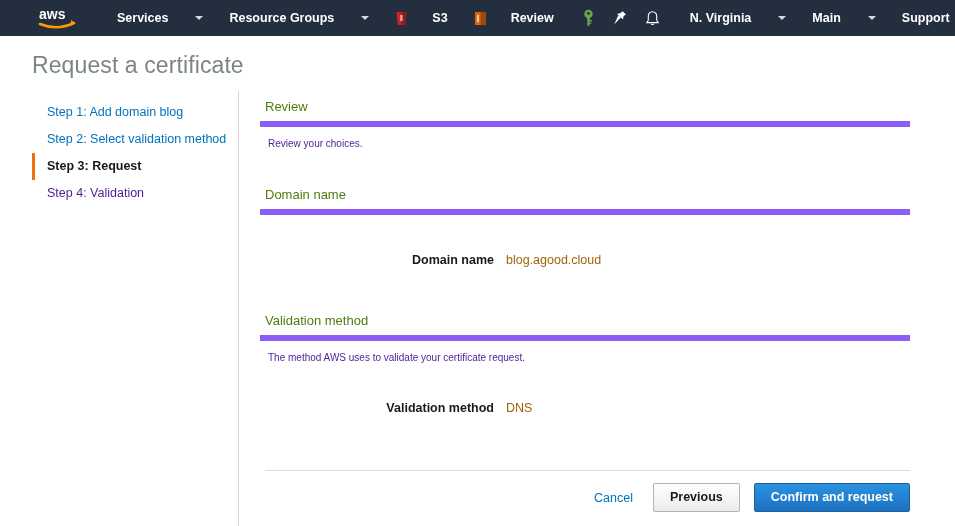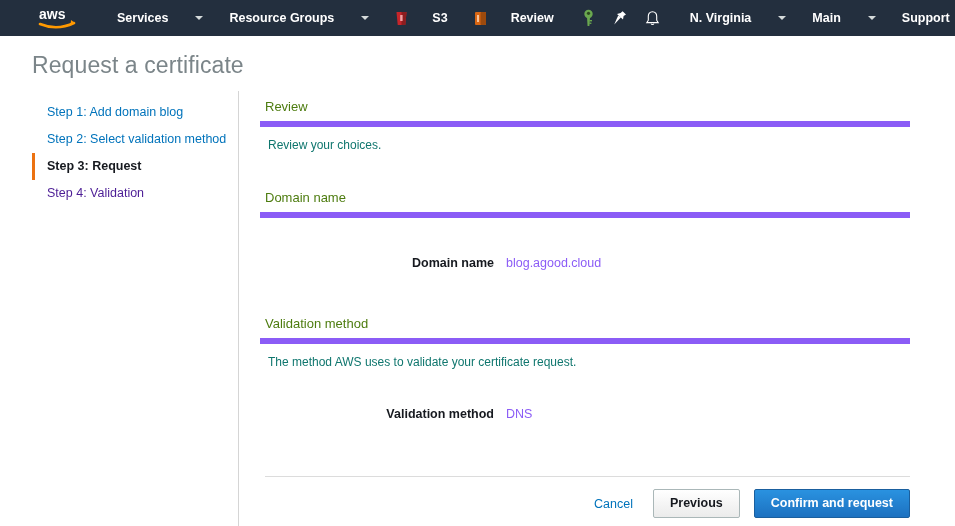"Review your choices." .sec-desc { color: #0f766e -> #4c1d95; font-size: 12px -> 10px }
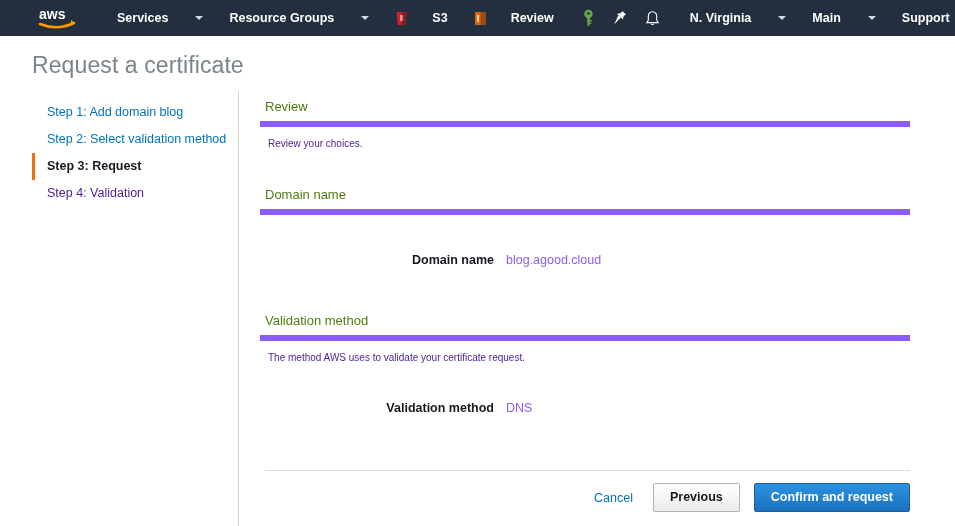"blog.agood.cloud" .kv-val { color: #8b5cf6 -> #a16207 }
